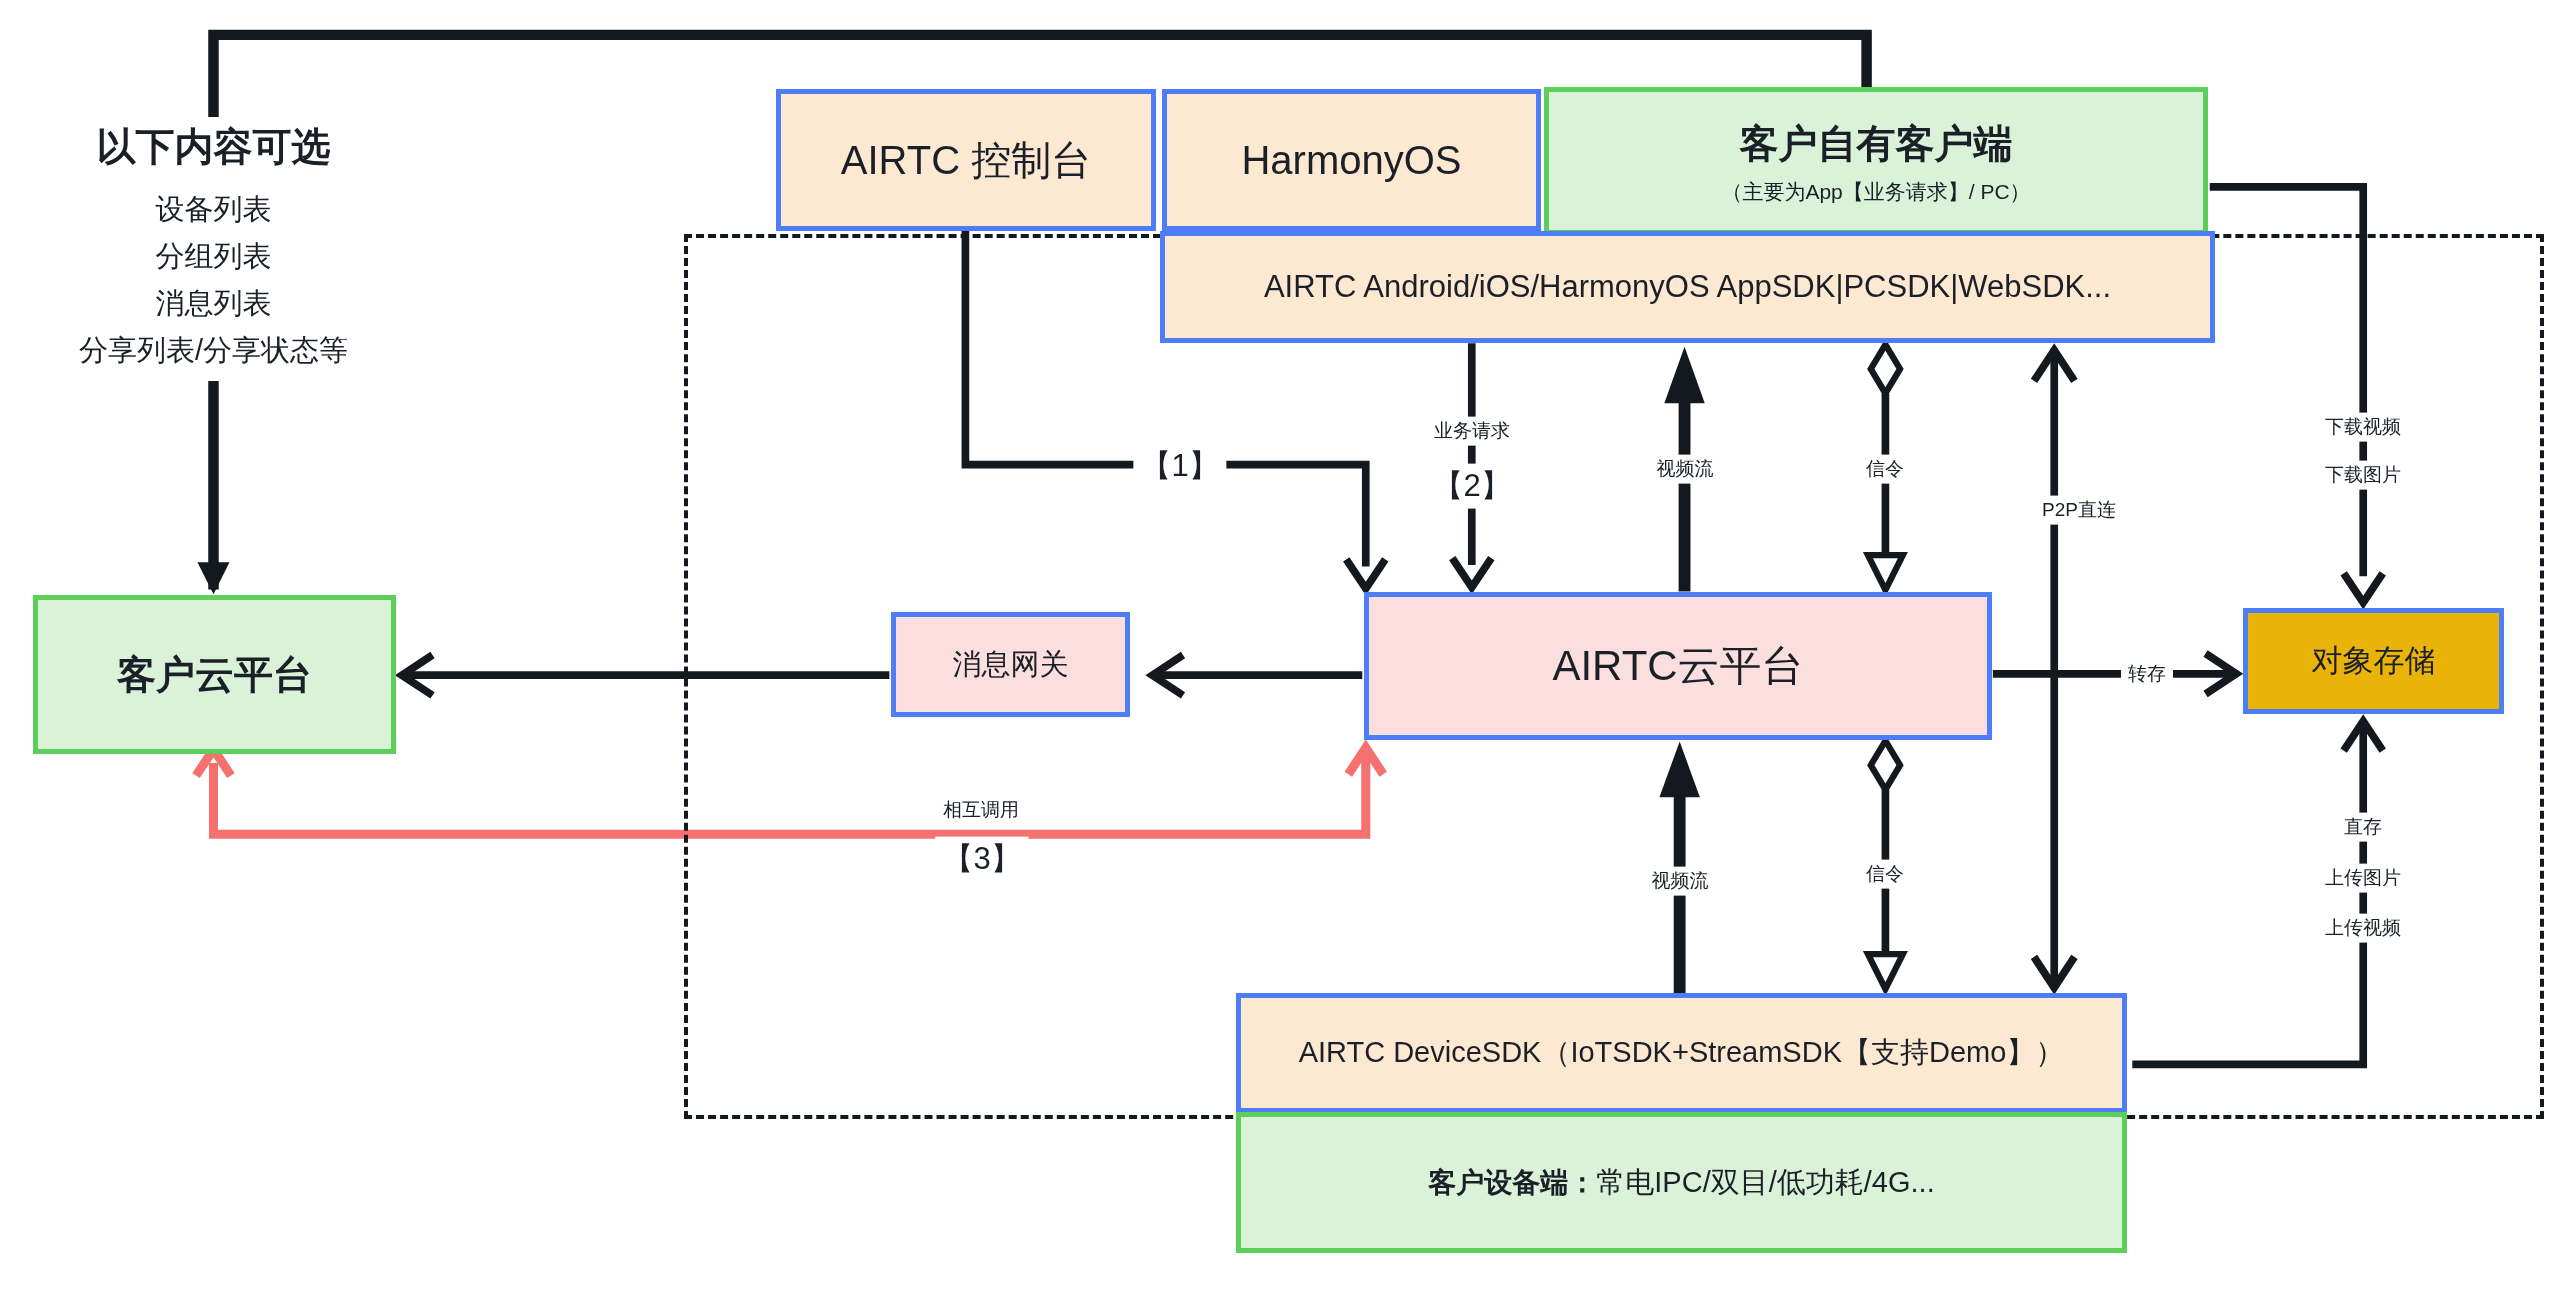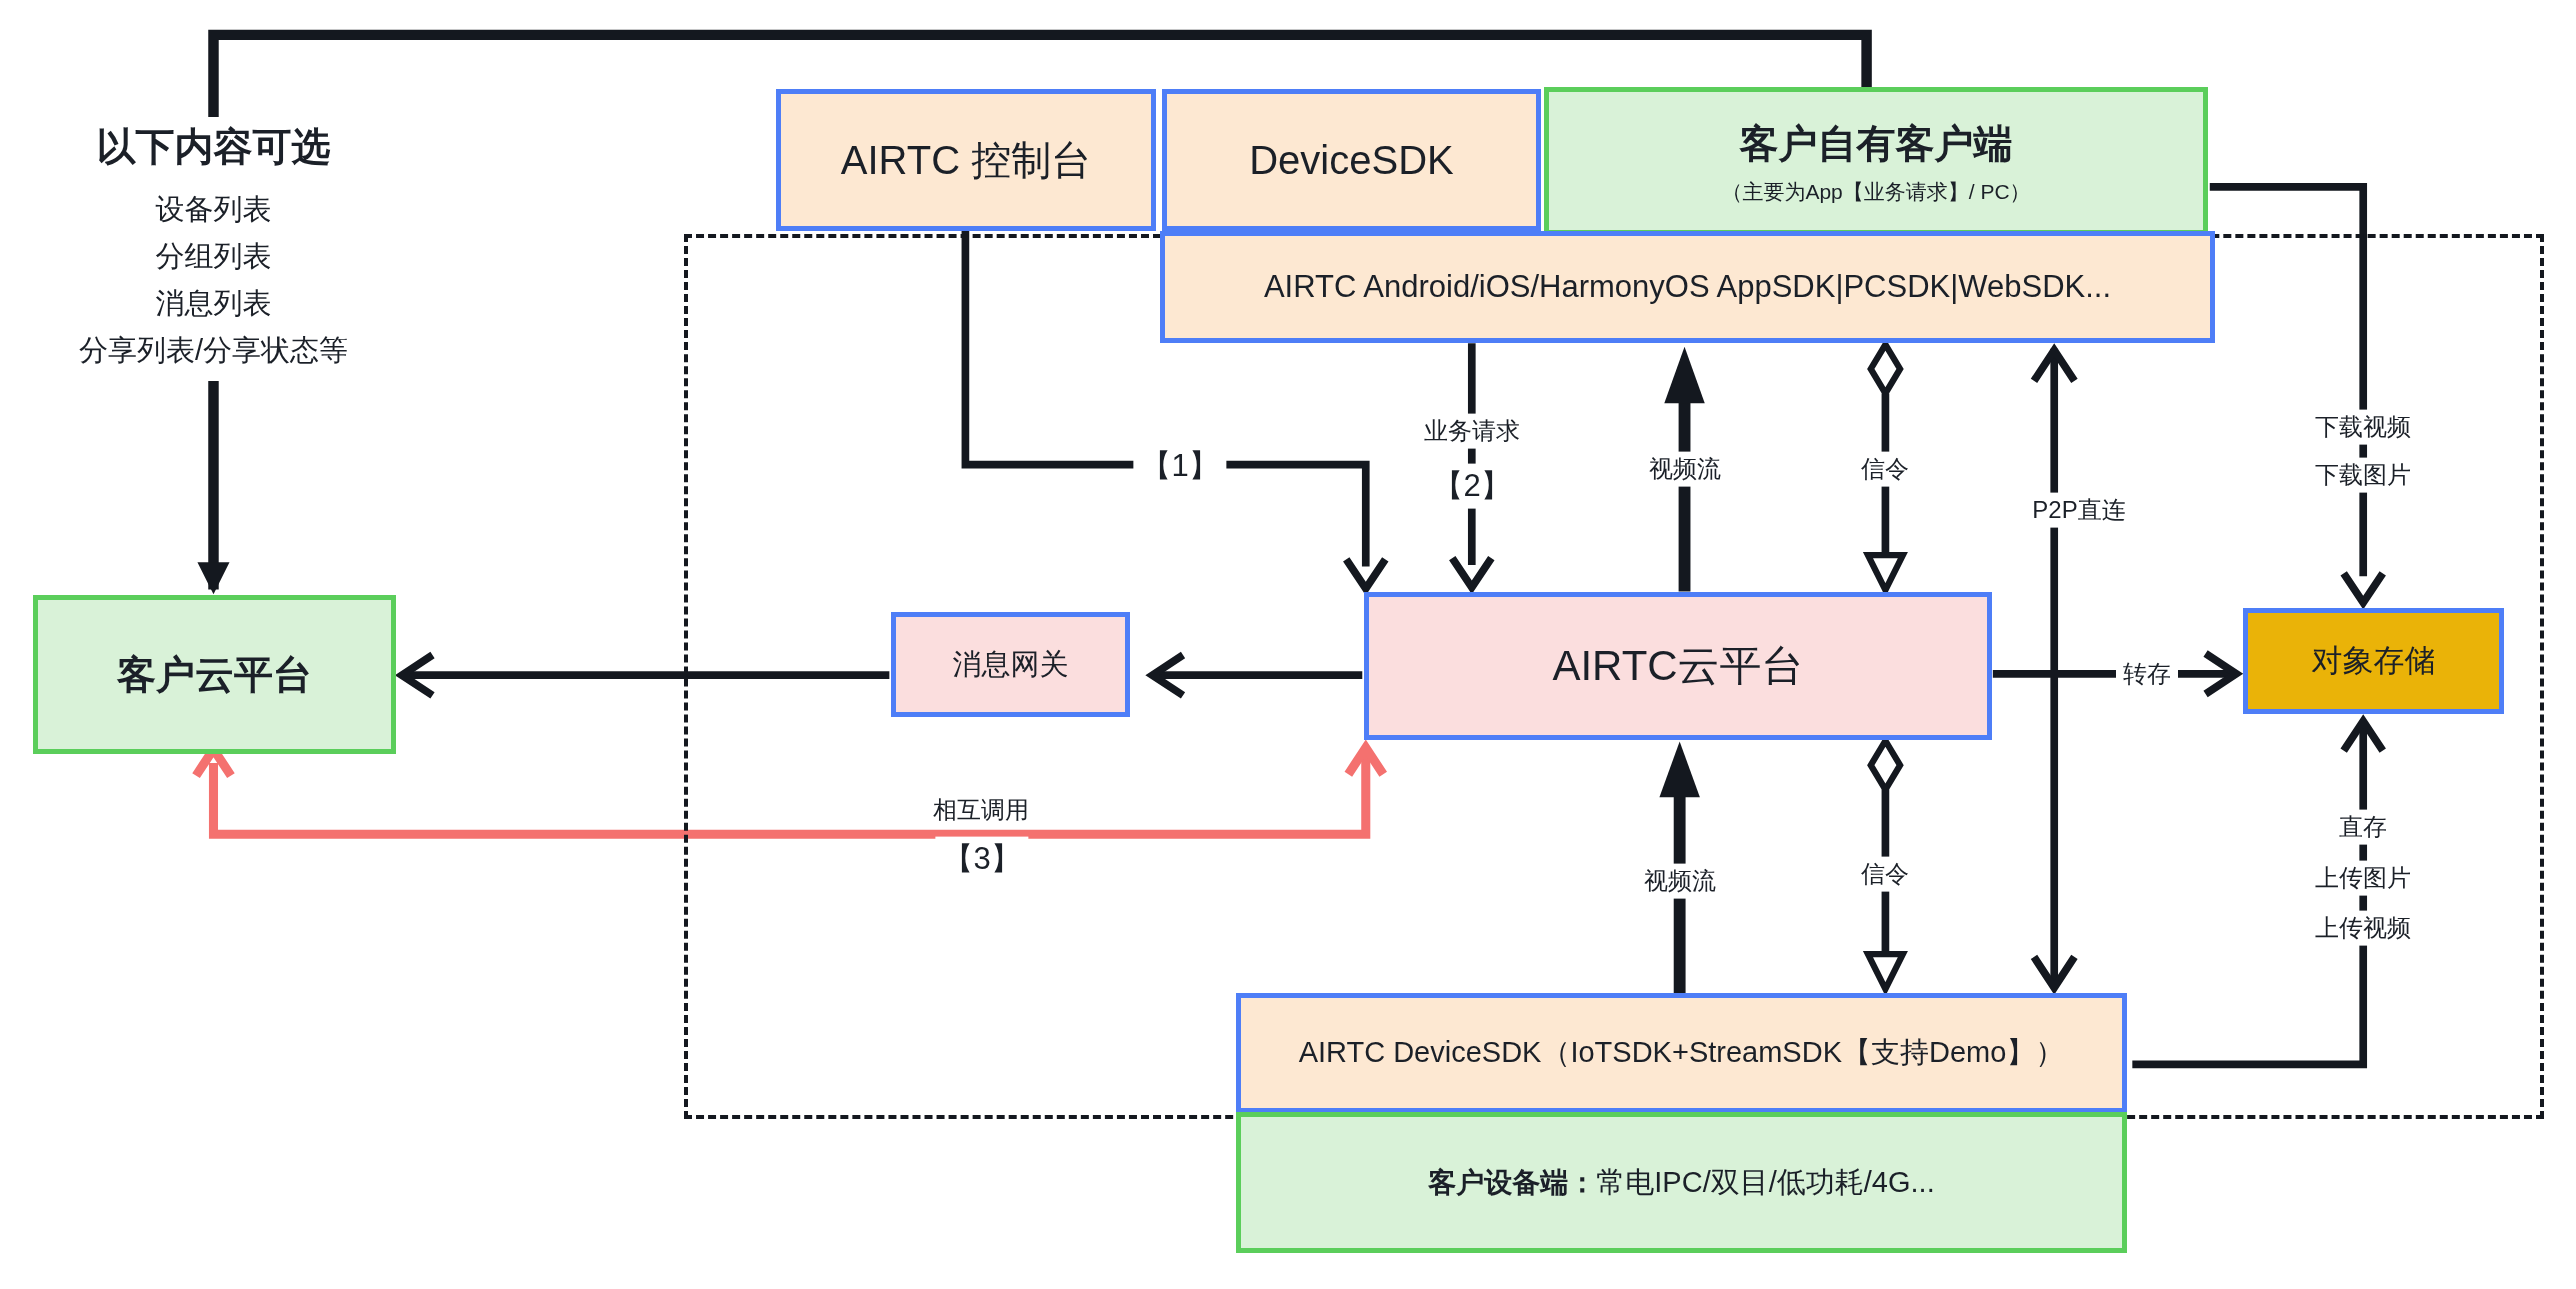"DeviceSDK" span { text: DeviceSDK -> HarmonyOS }
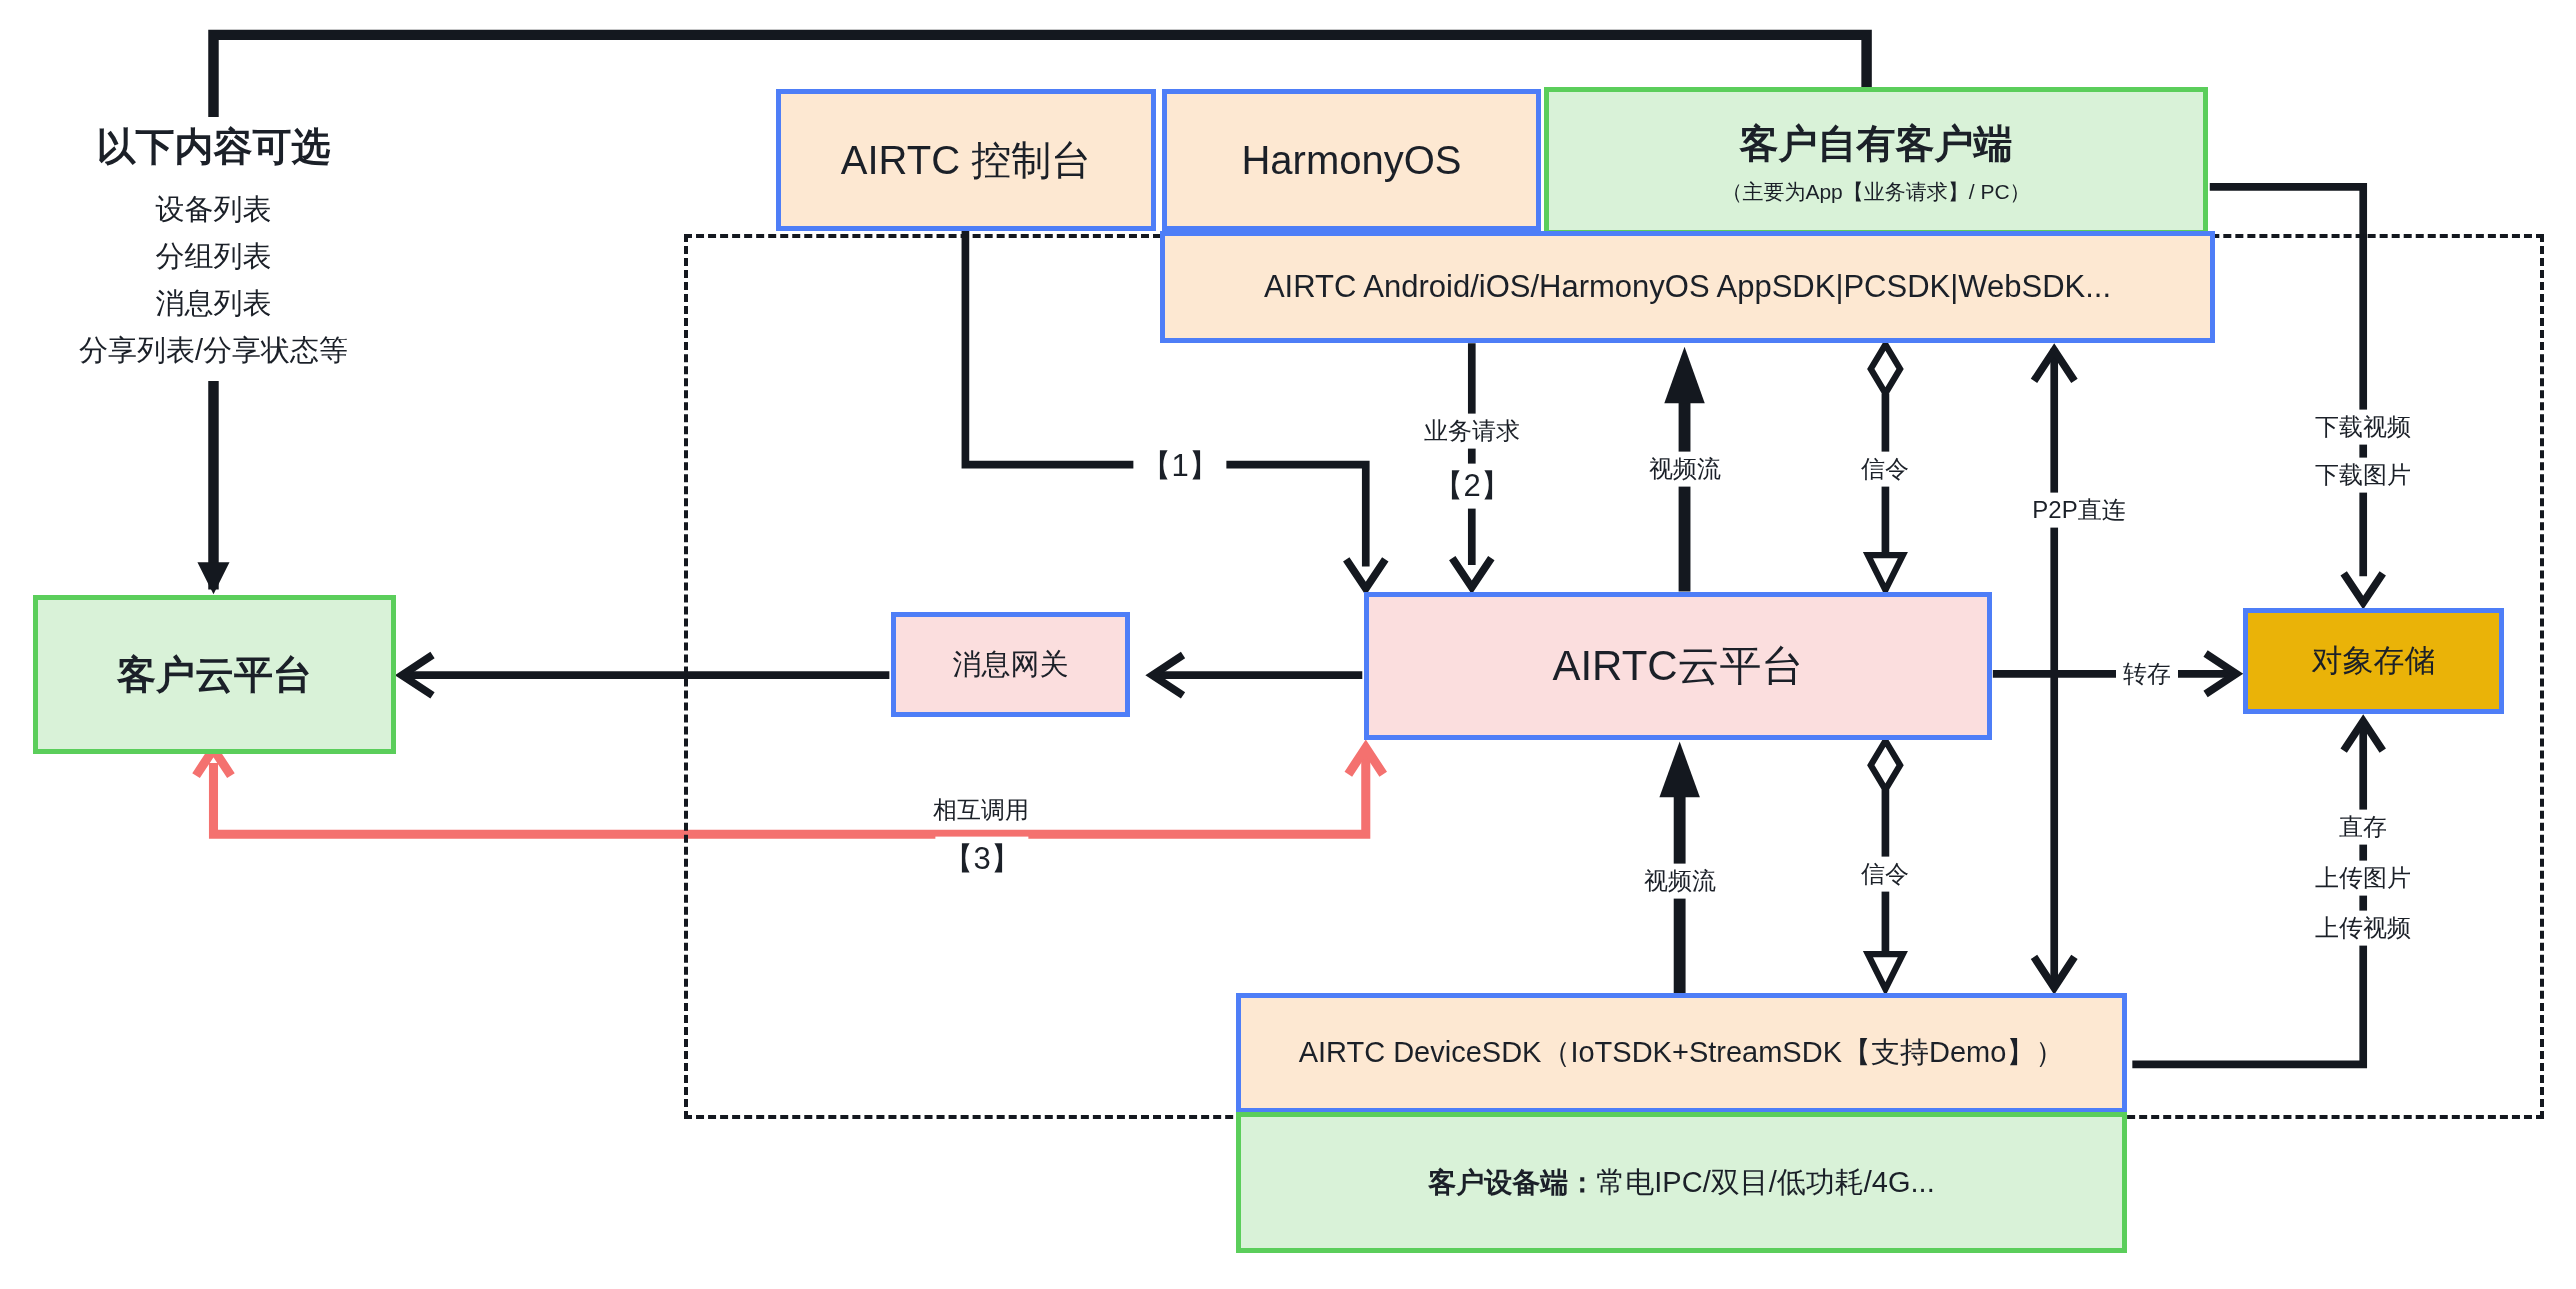"业务请求" .elabel { font-size: 24px -> 19px }
